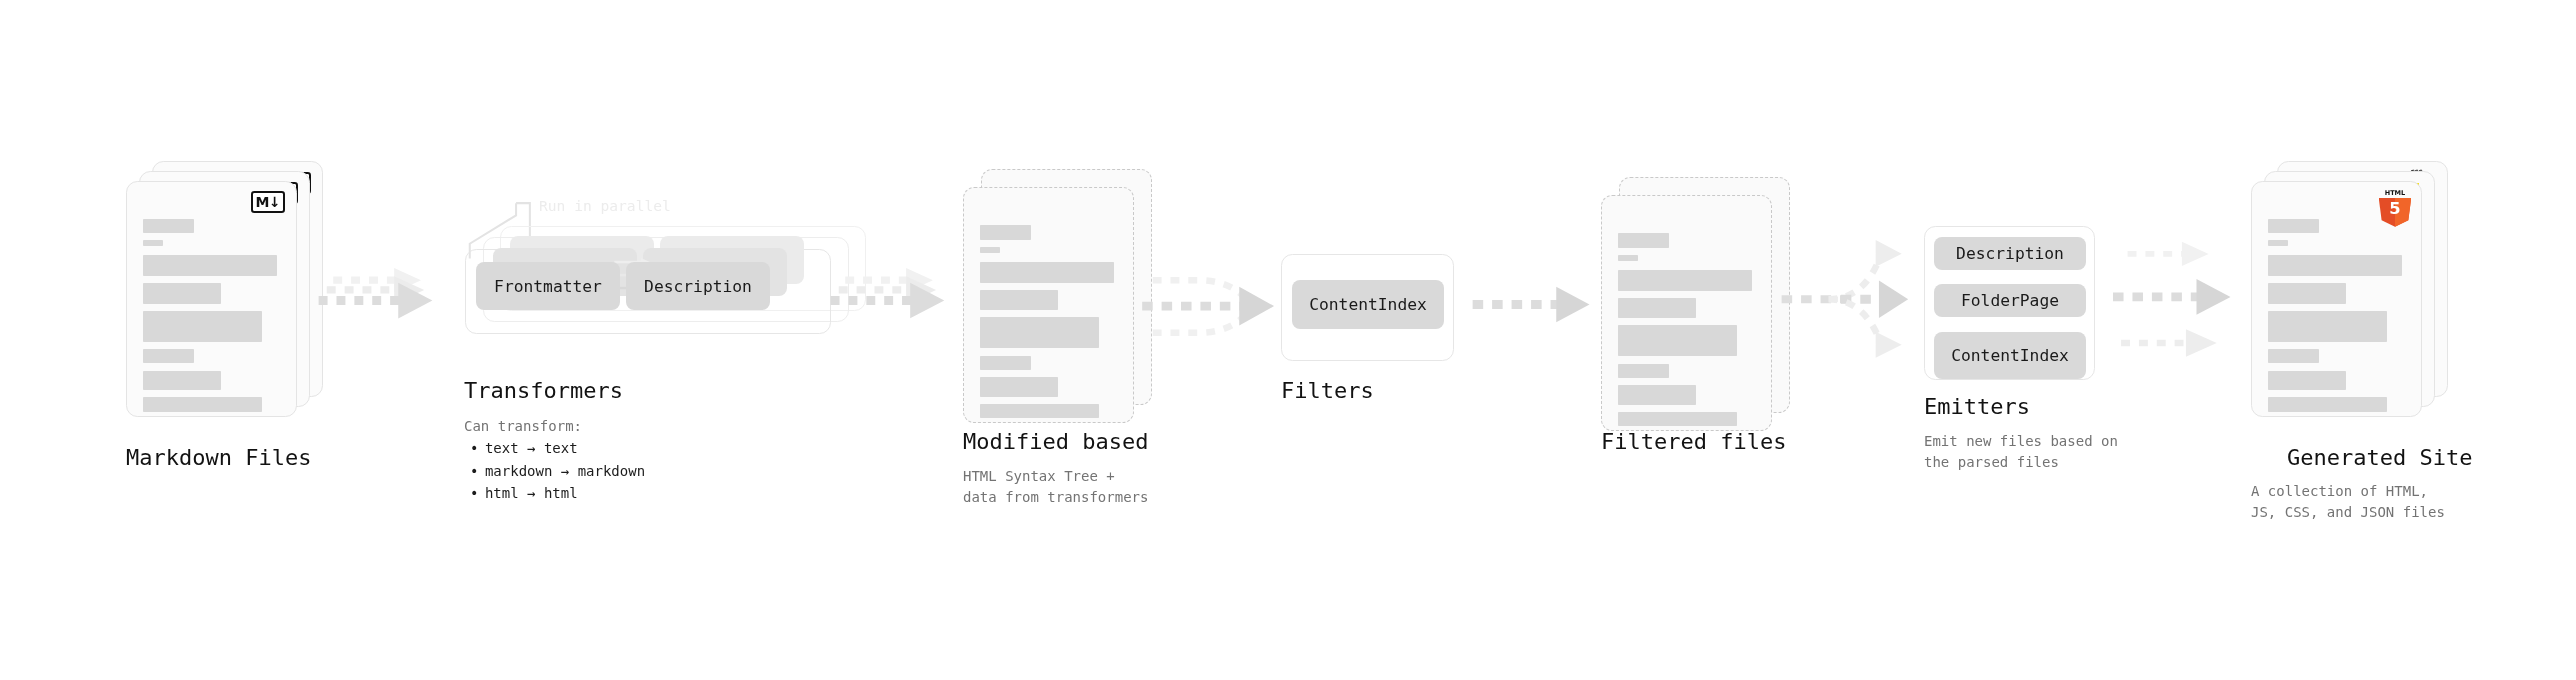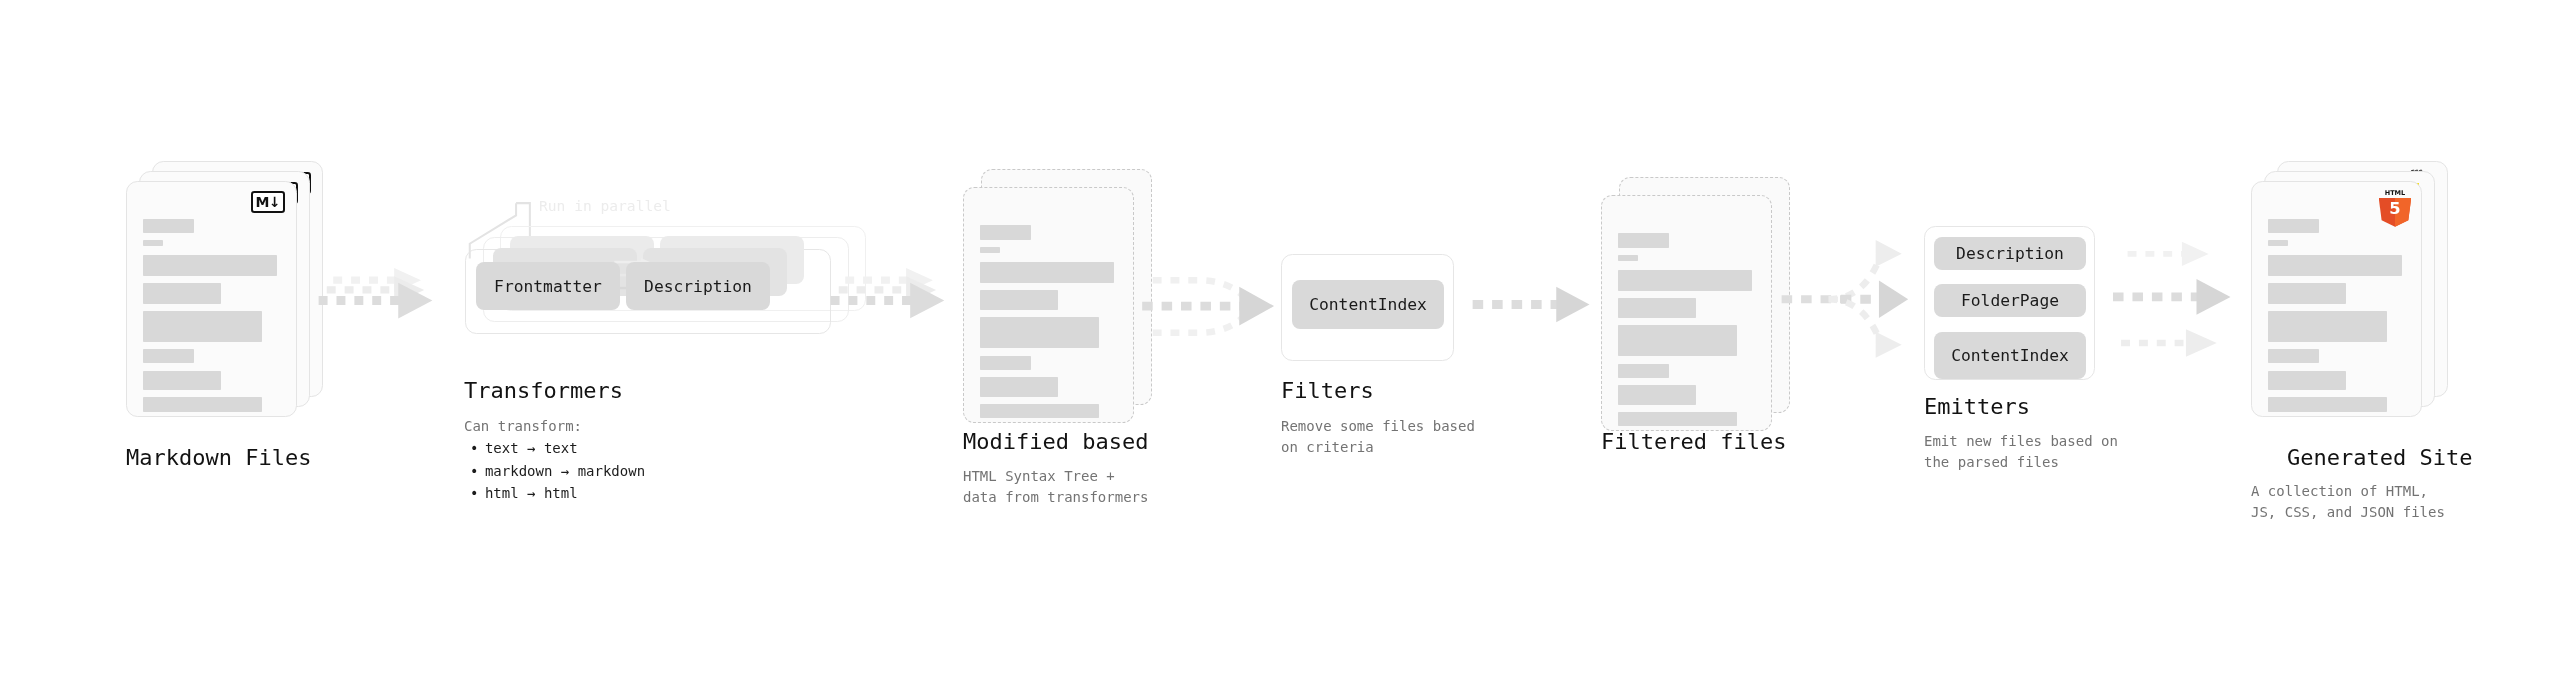"Remove some files based" div.sub { html: <div>Remove some files based on criteria</div> -> none }
